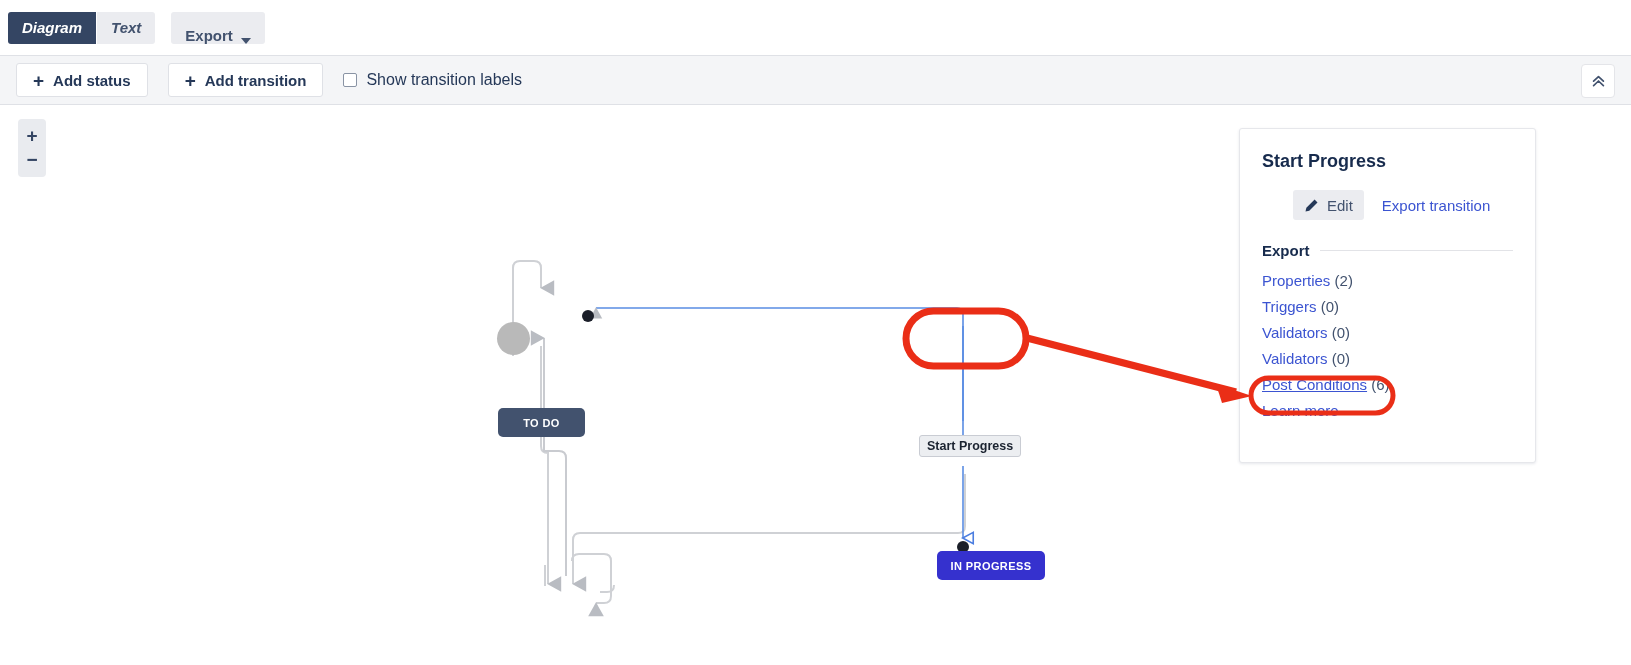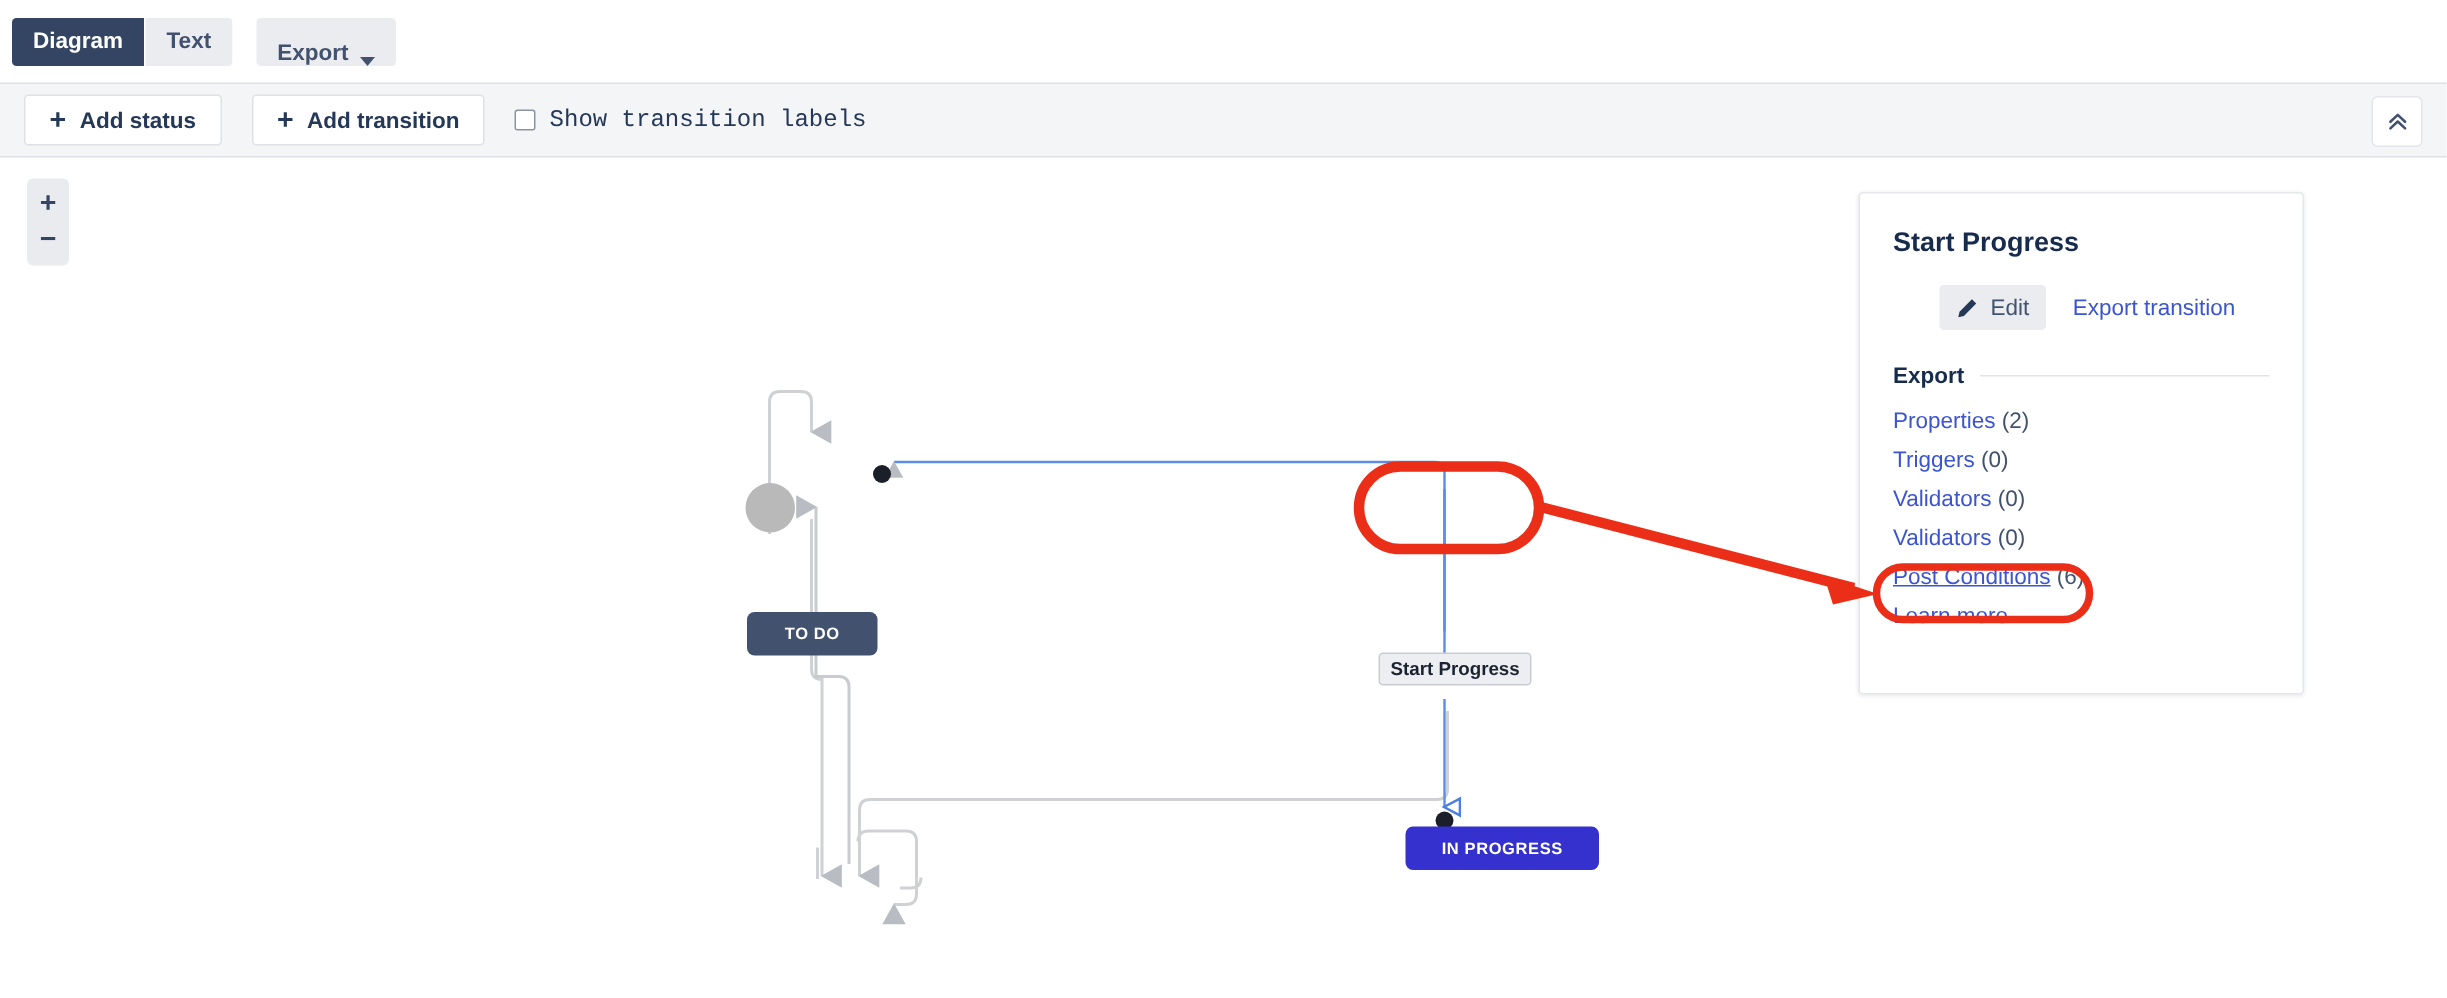"Diagram" .seg { font-style: none -> italic }
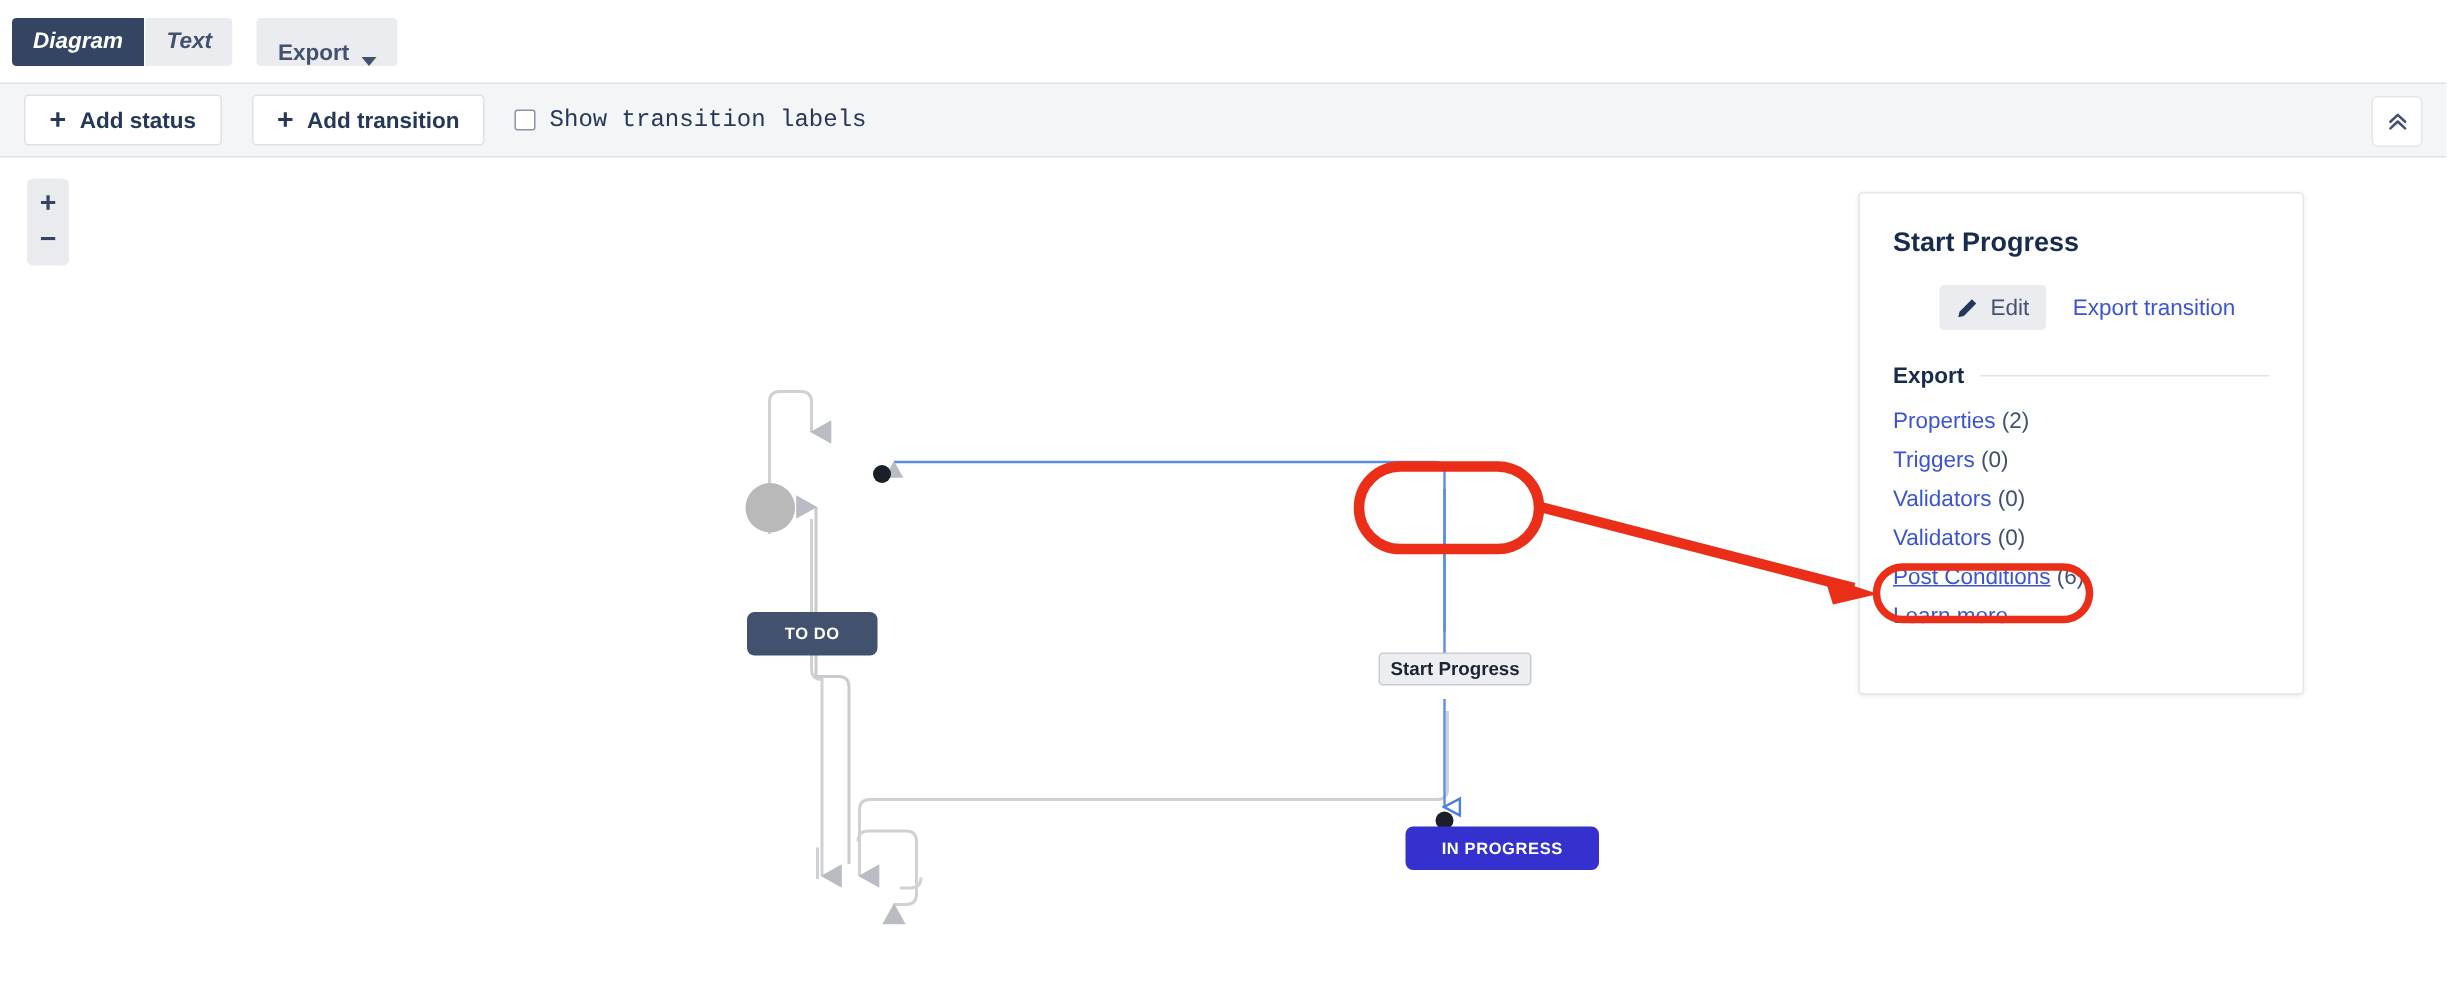"Show transition labels" #showlabels { font-family: Liberation Mono, monospace -> none }
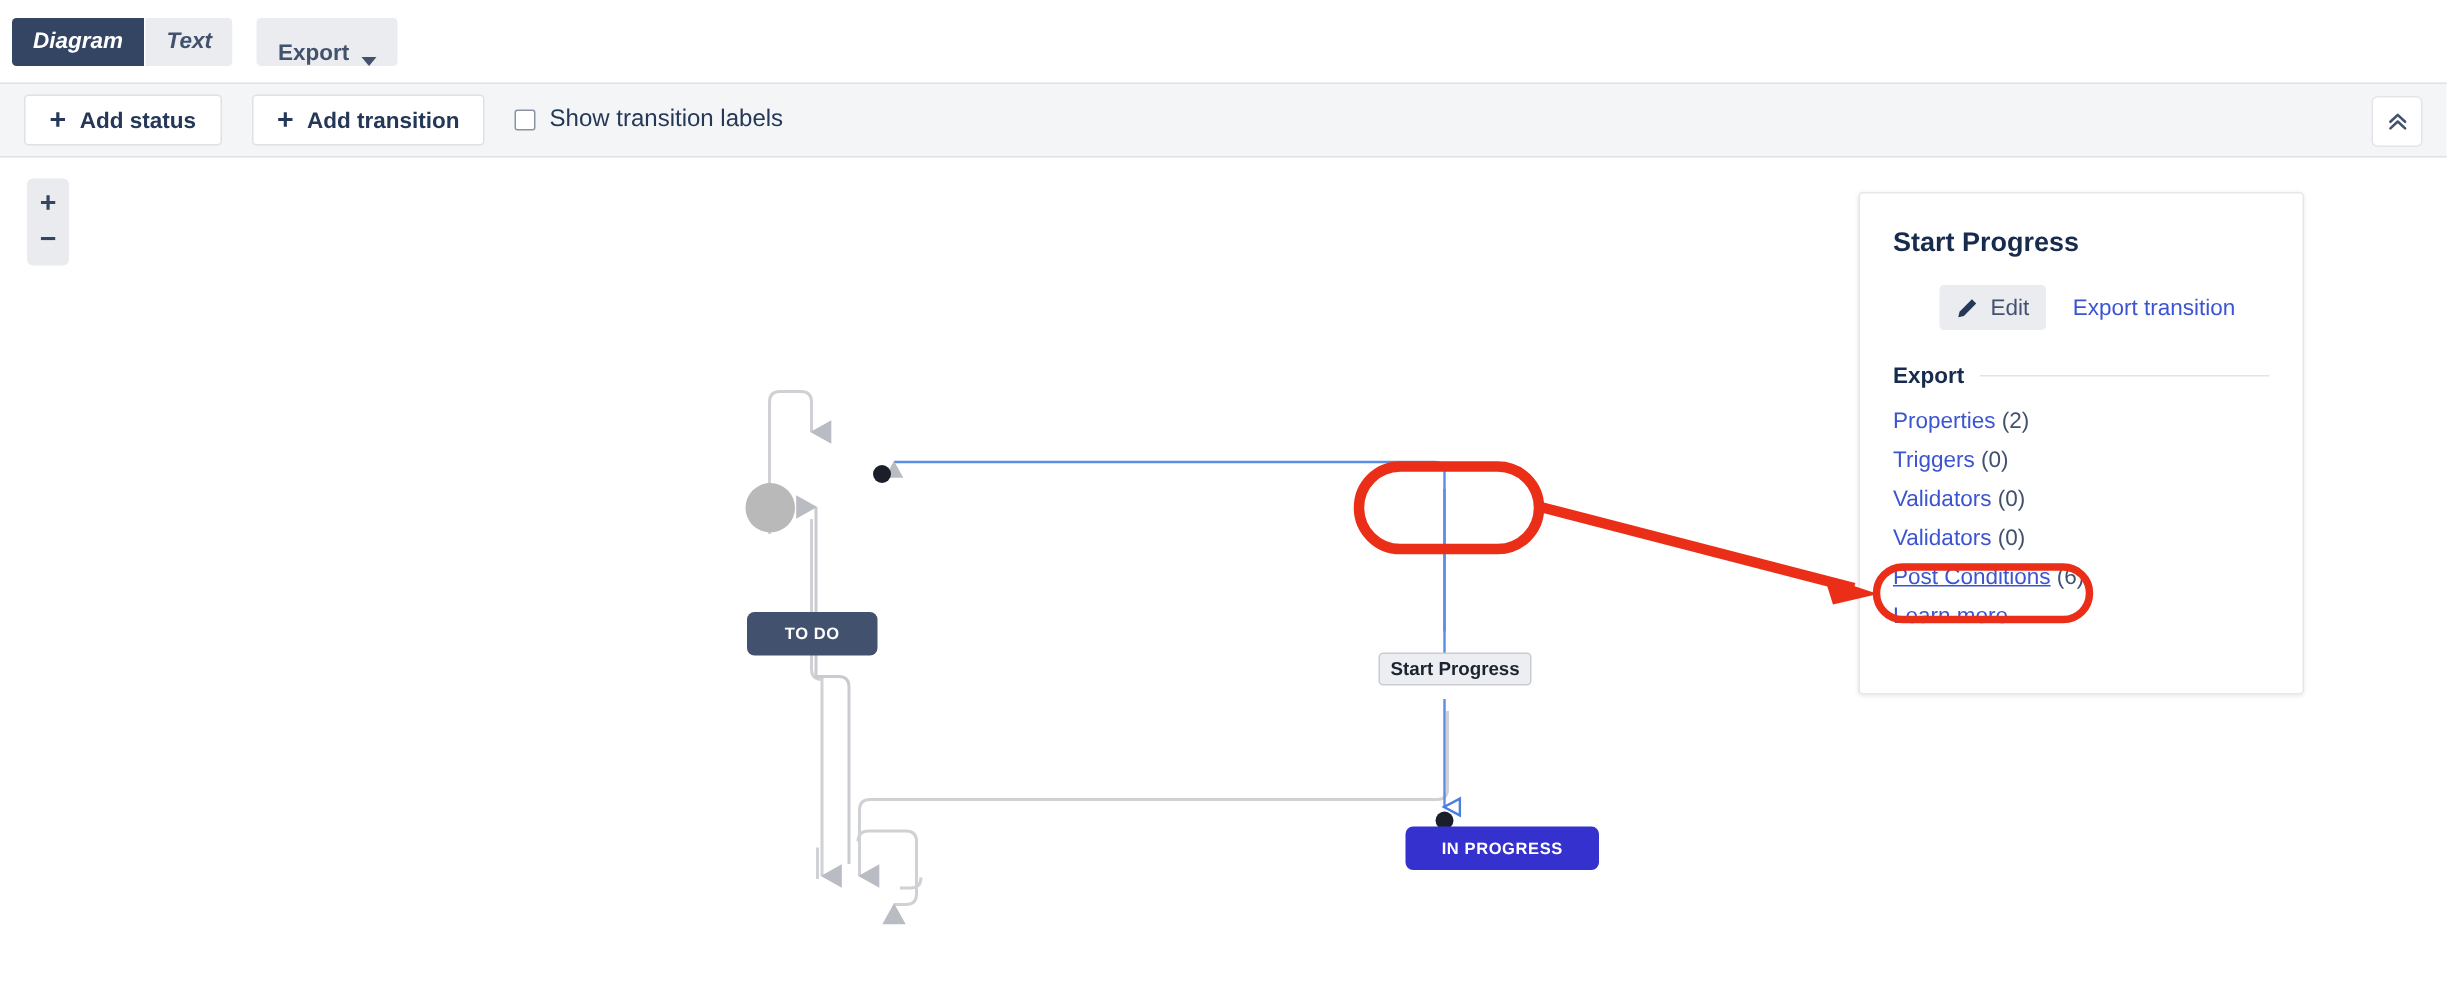"IN PROGRESS" #node-inprogress { width: 129px -> 108px }
